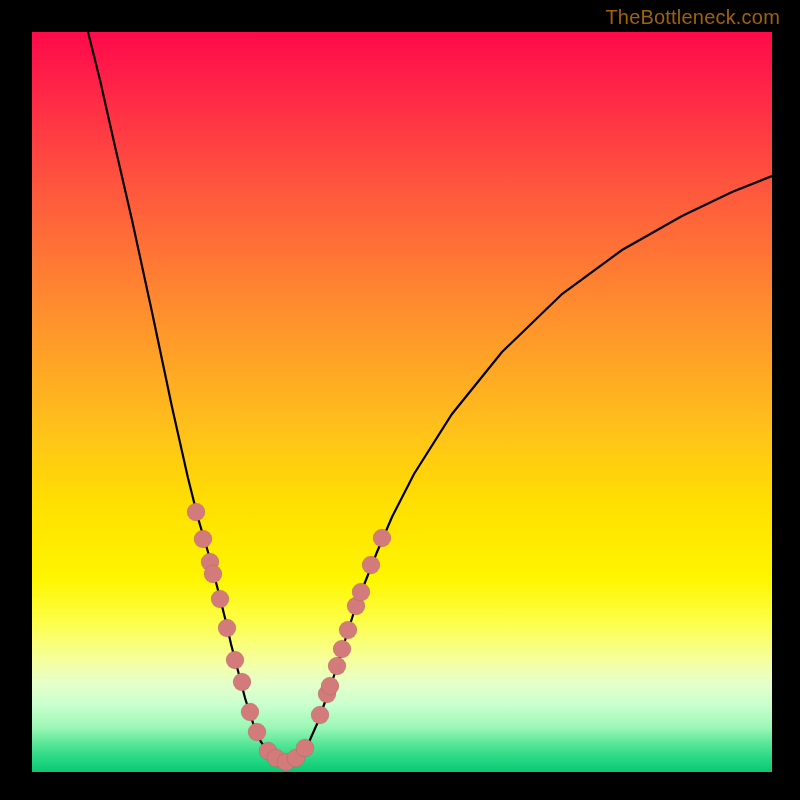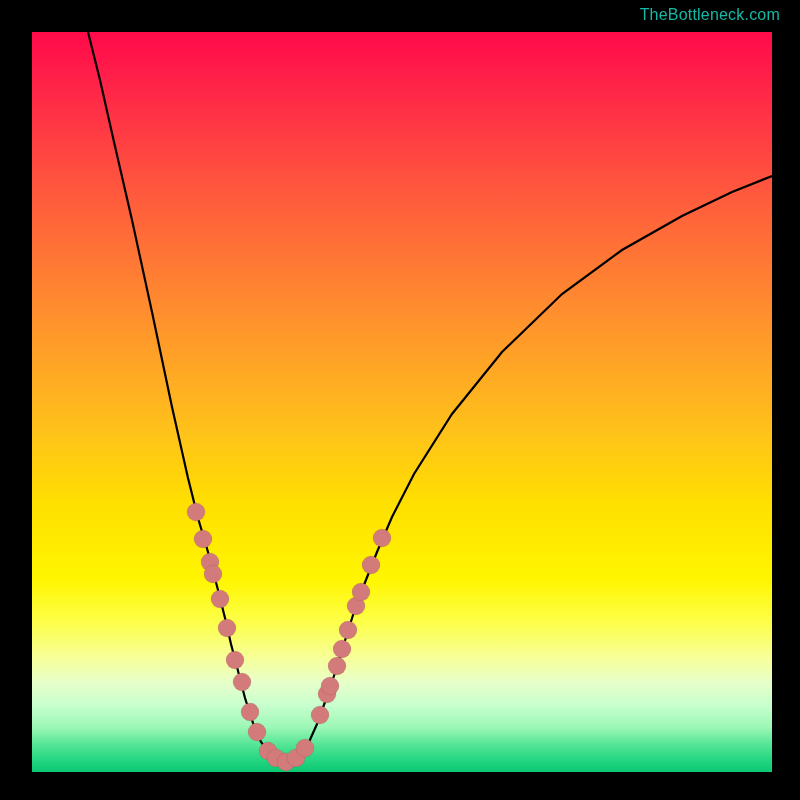"TheBottleneck.com" .watermark { color: #14b8a6 -> #a16207; font-size: 16px -> 20px }
